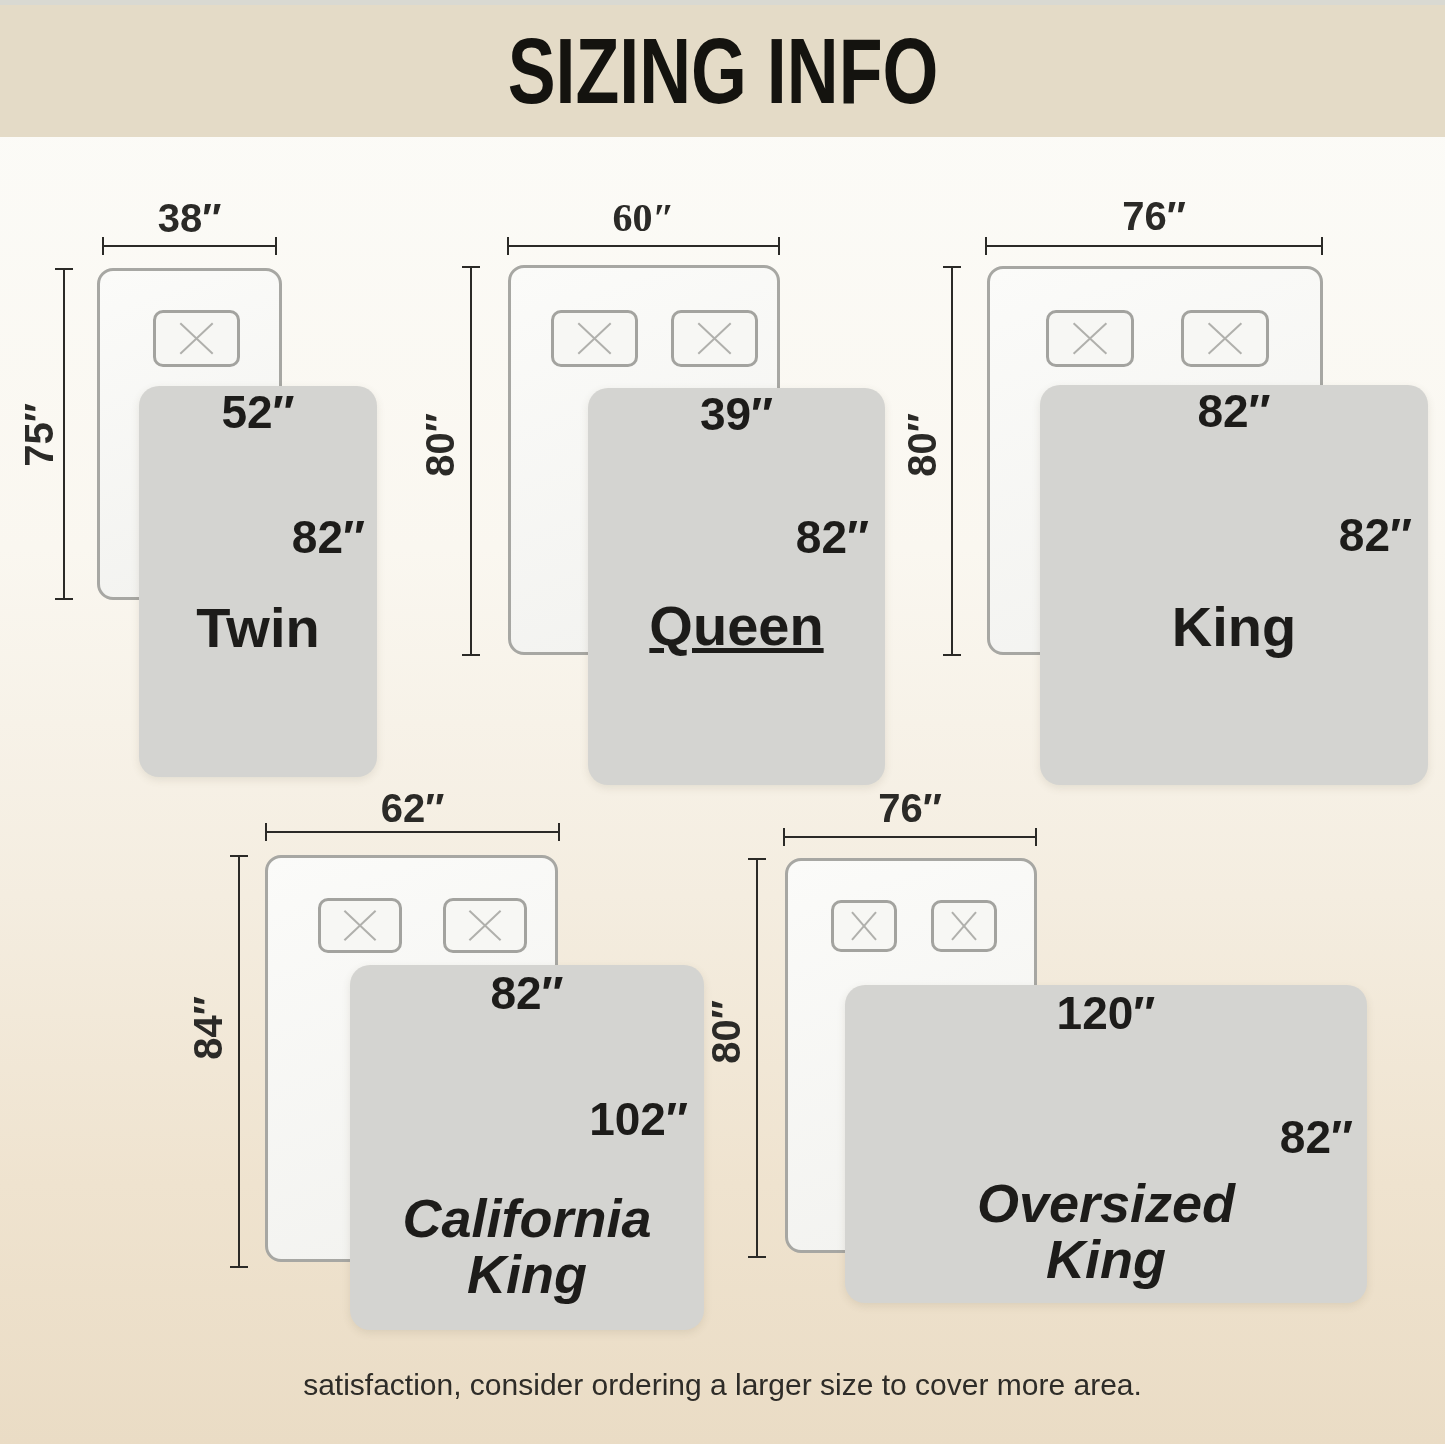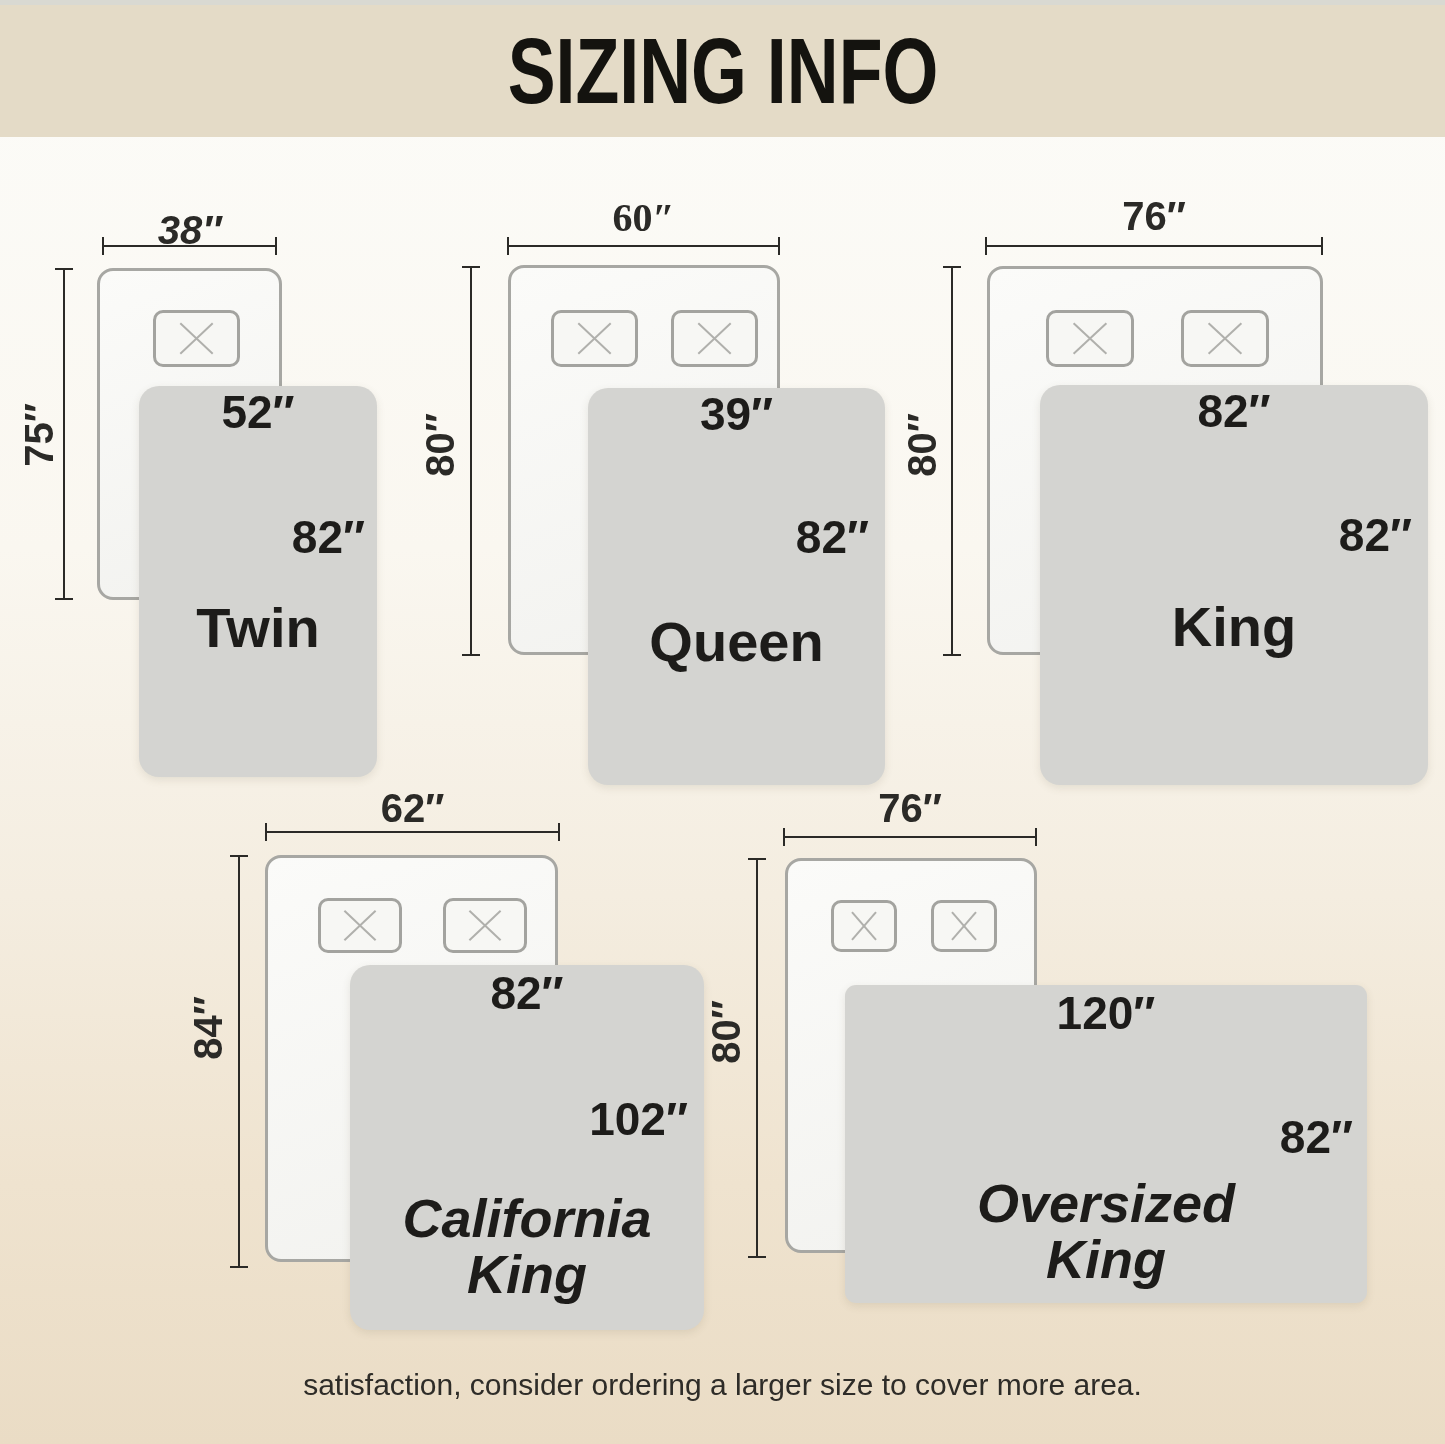"38″" #twin-hlabel { font-style: italic -> none; top: 208px -> 196px }
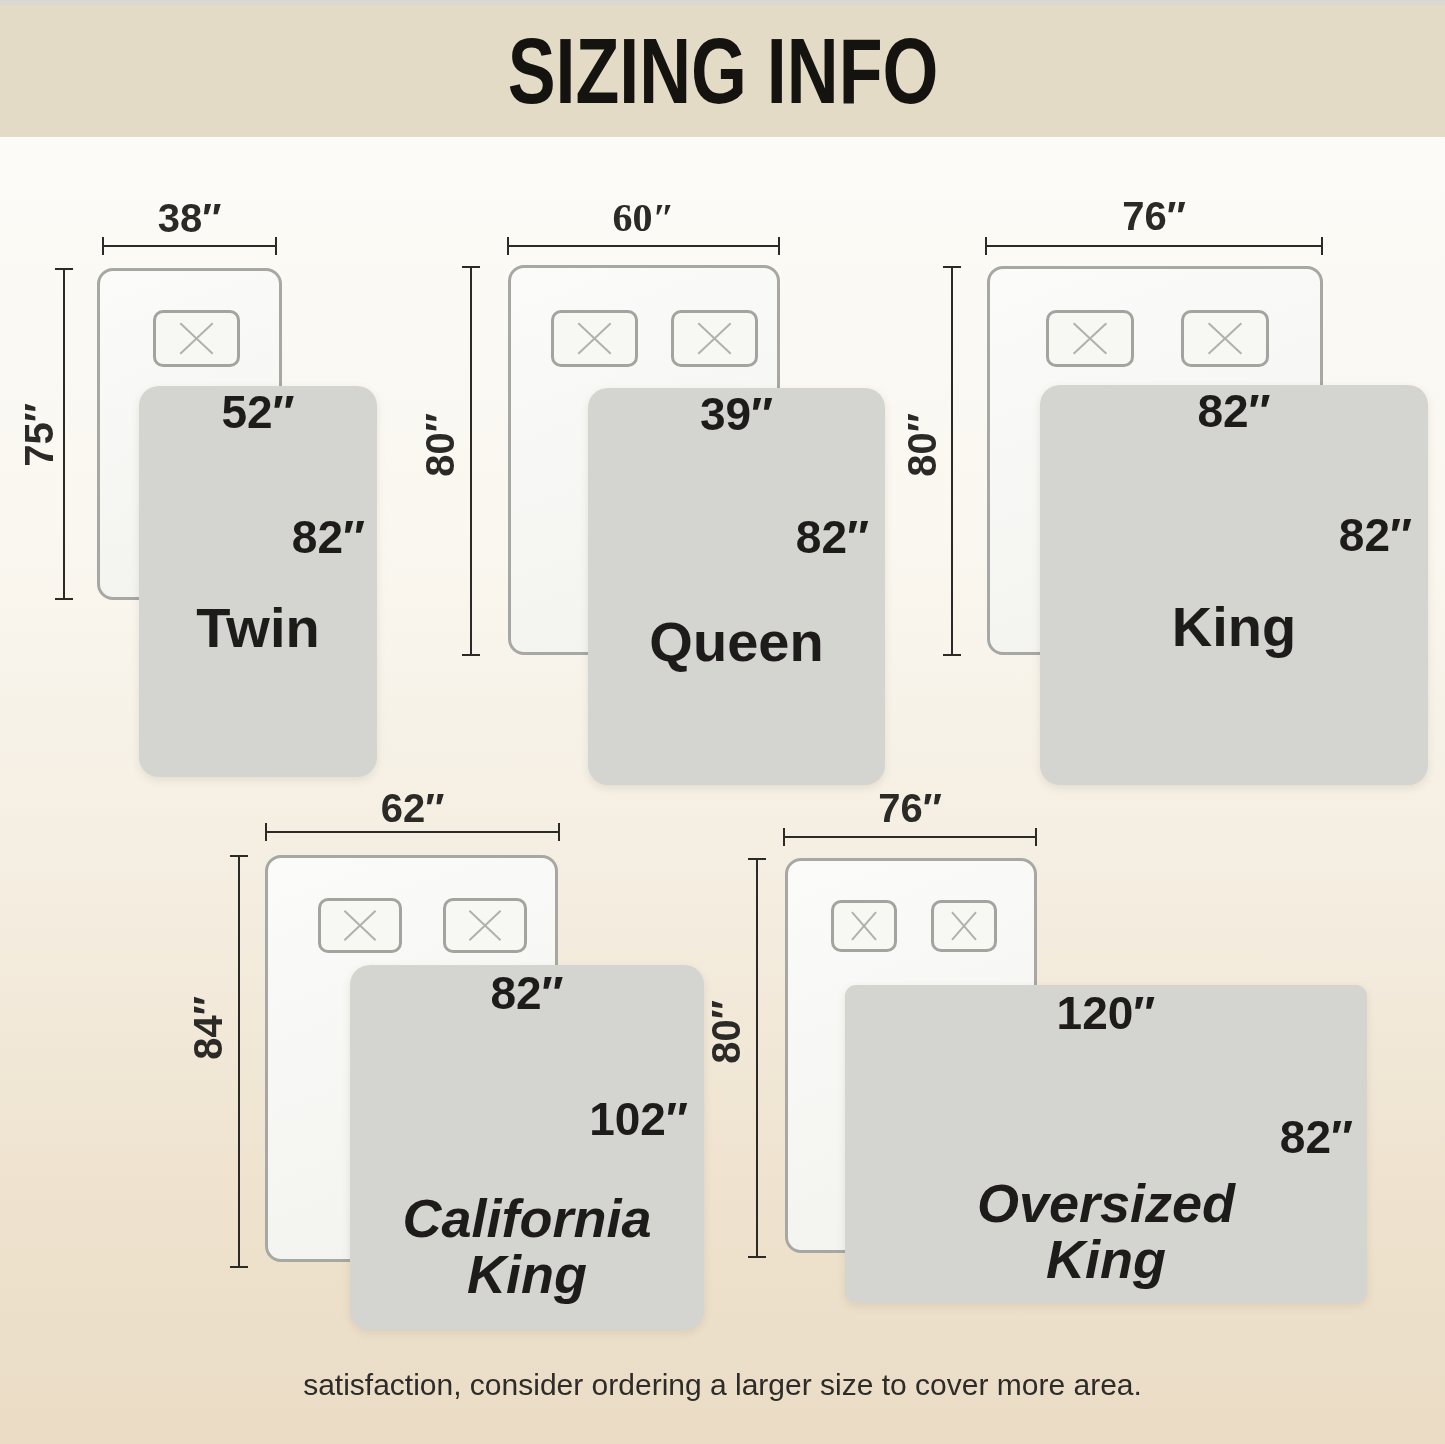"Queen" #queen-name { text-decoration: none -> underline; top: 224px -> 208px }
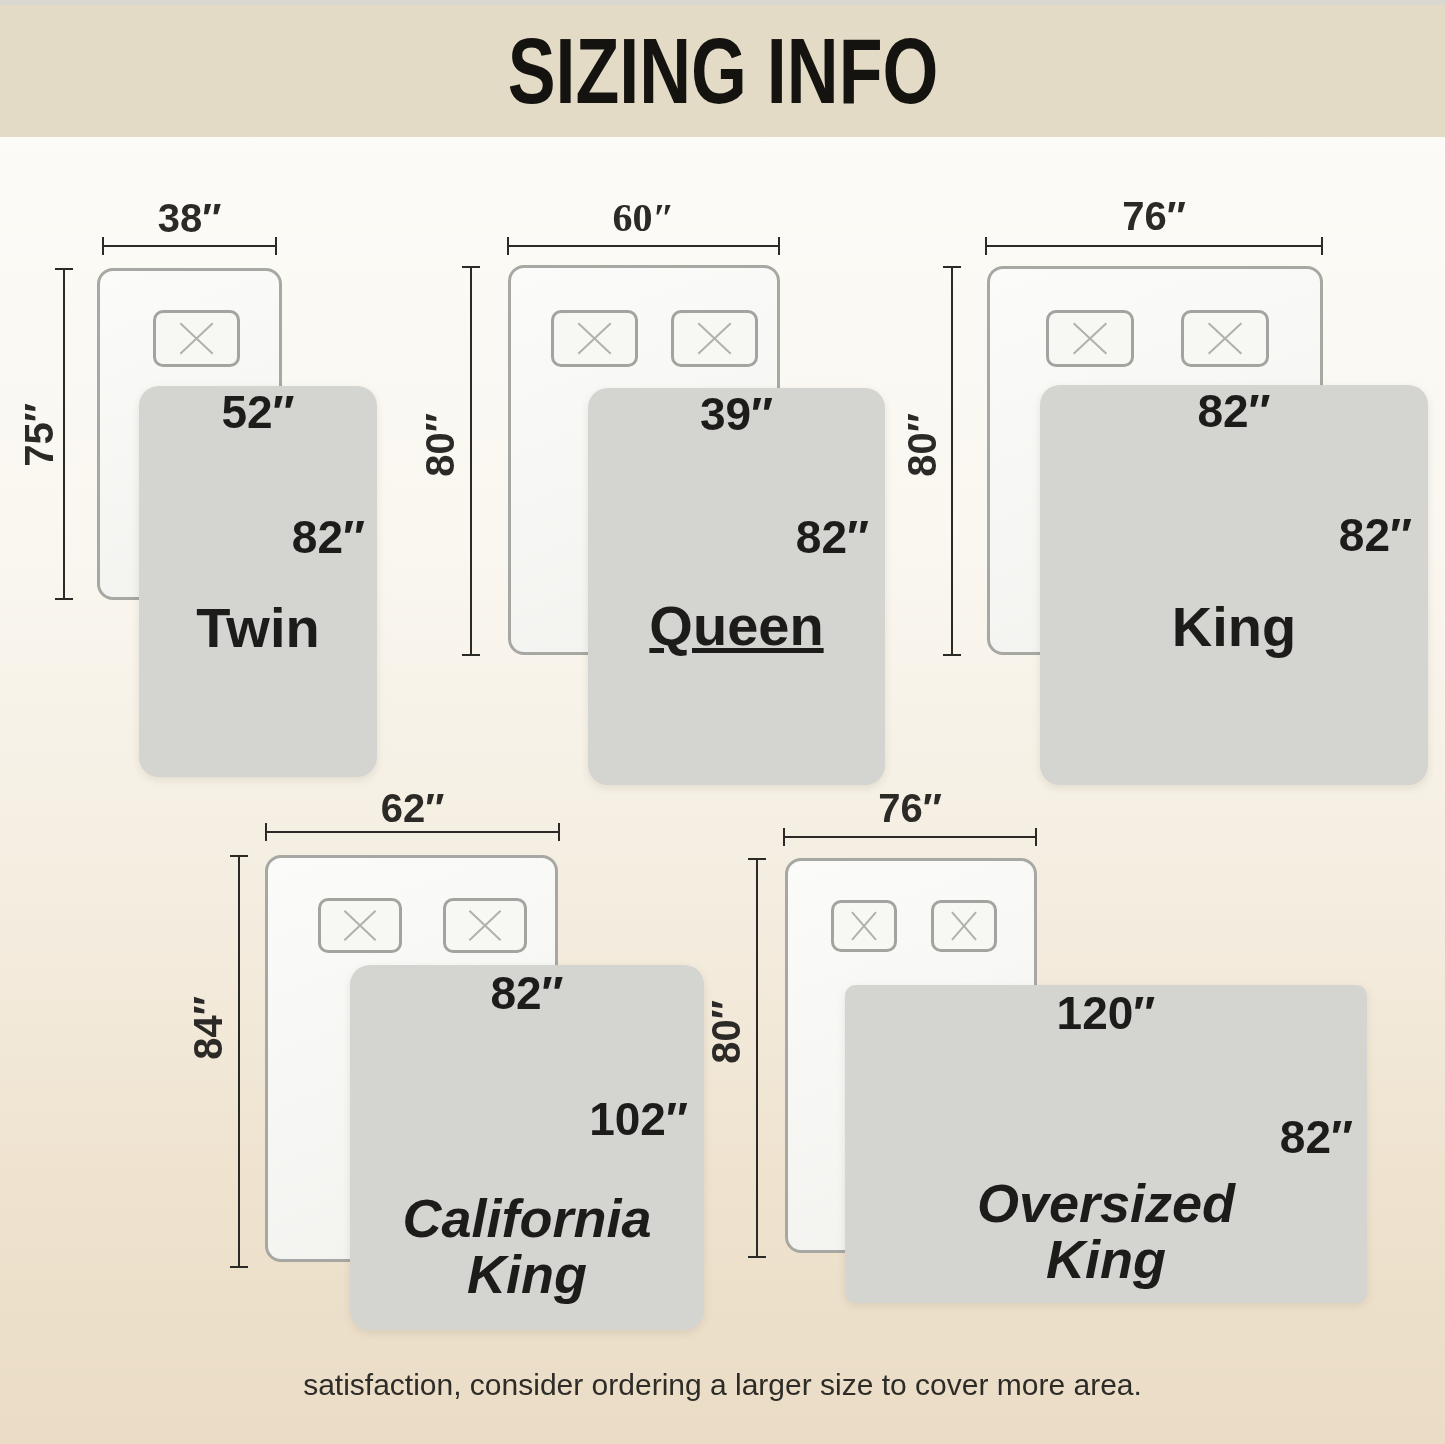"120″" #ovk-blanket { border-radius: 11px -> none }
